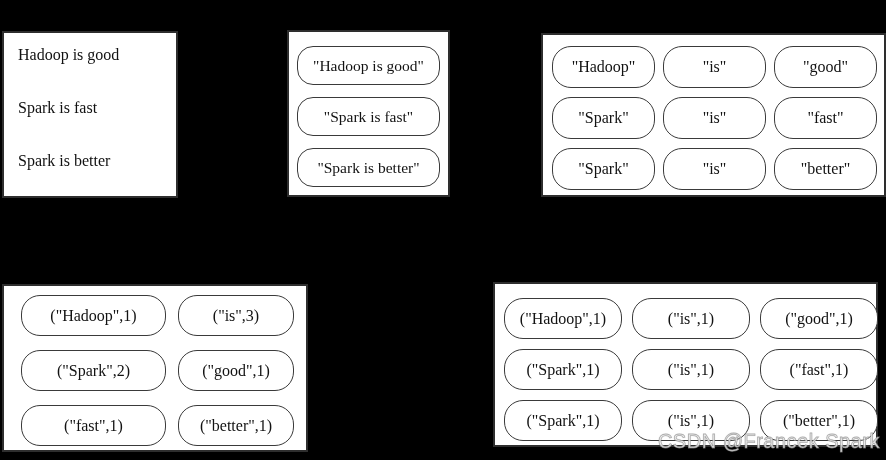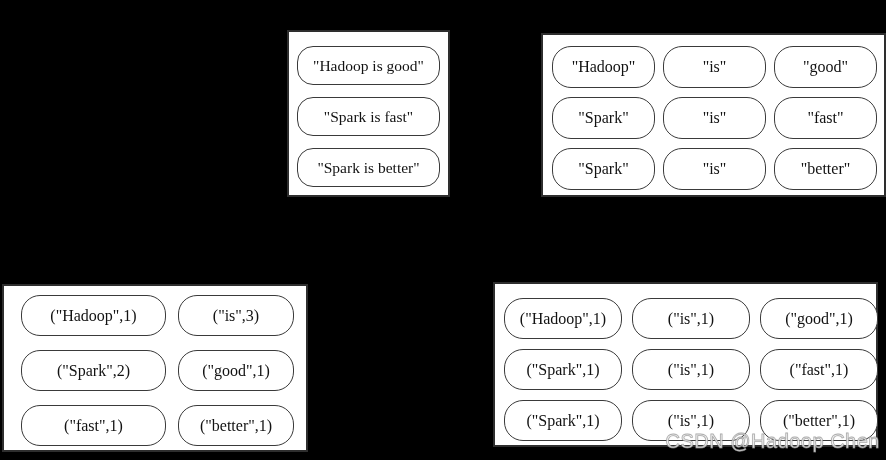"Hadoop is good" div.box { html: none -> <div> <div>Hadoop is good</div> <div>Spark is fast</div> <div>Spark is better</div> </div> }
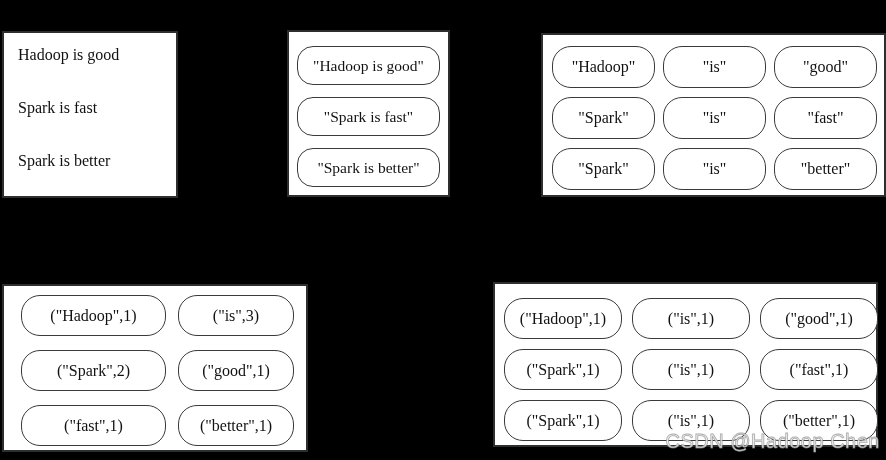"CSDN @Hadoop Chen" div.watermark { text: @Hadoop Chen -> @Francek Spark }
